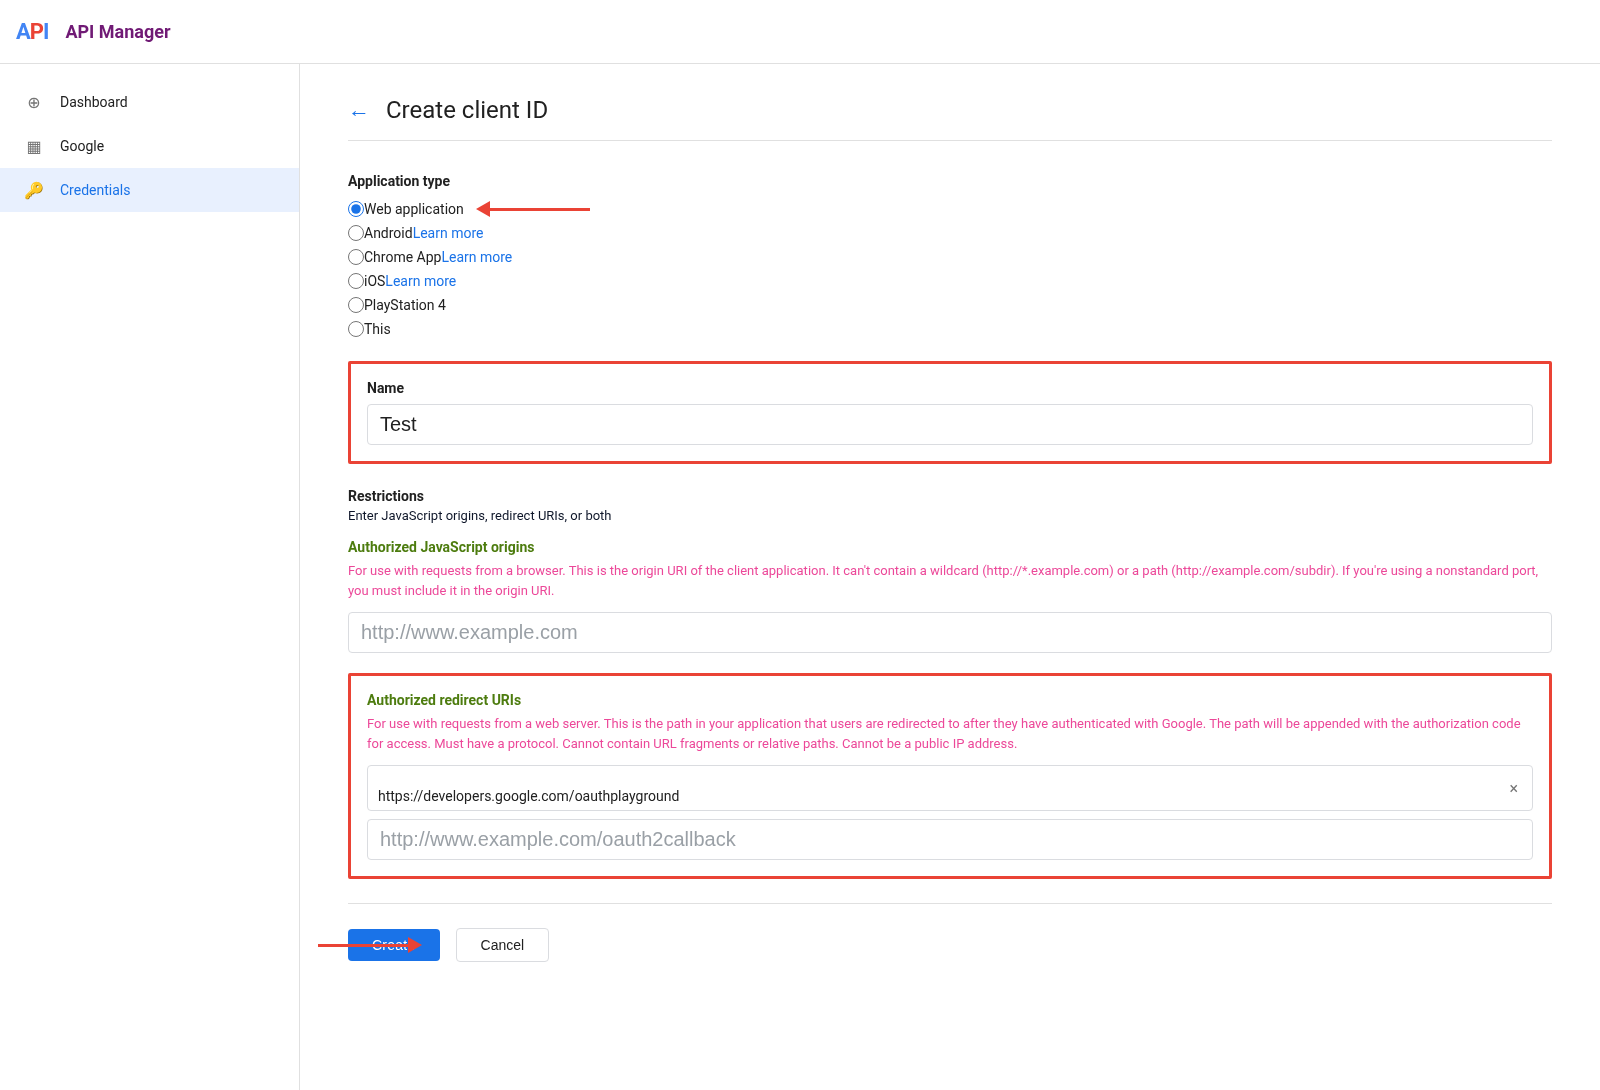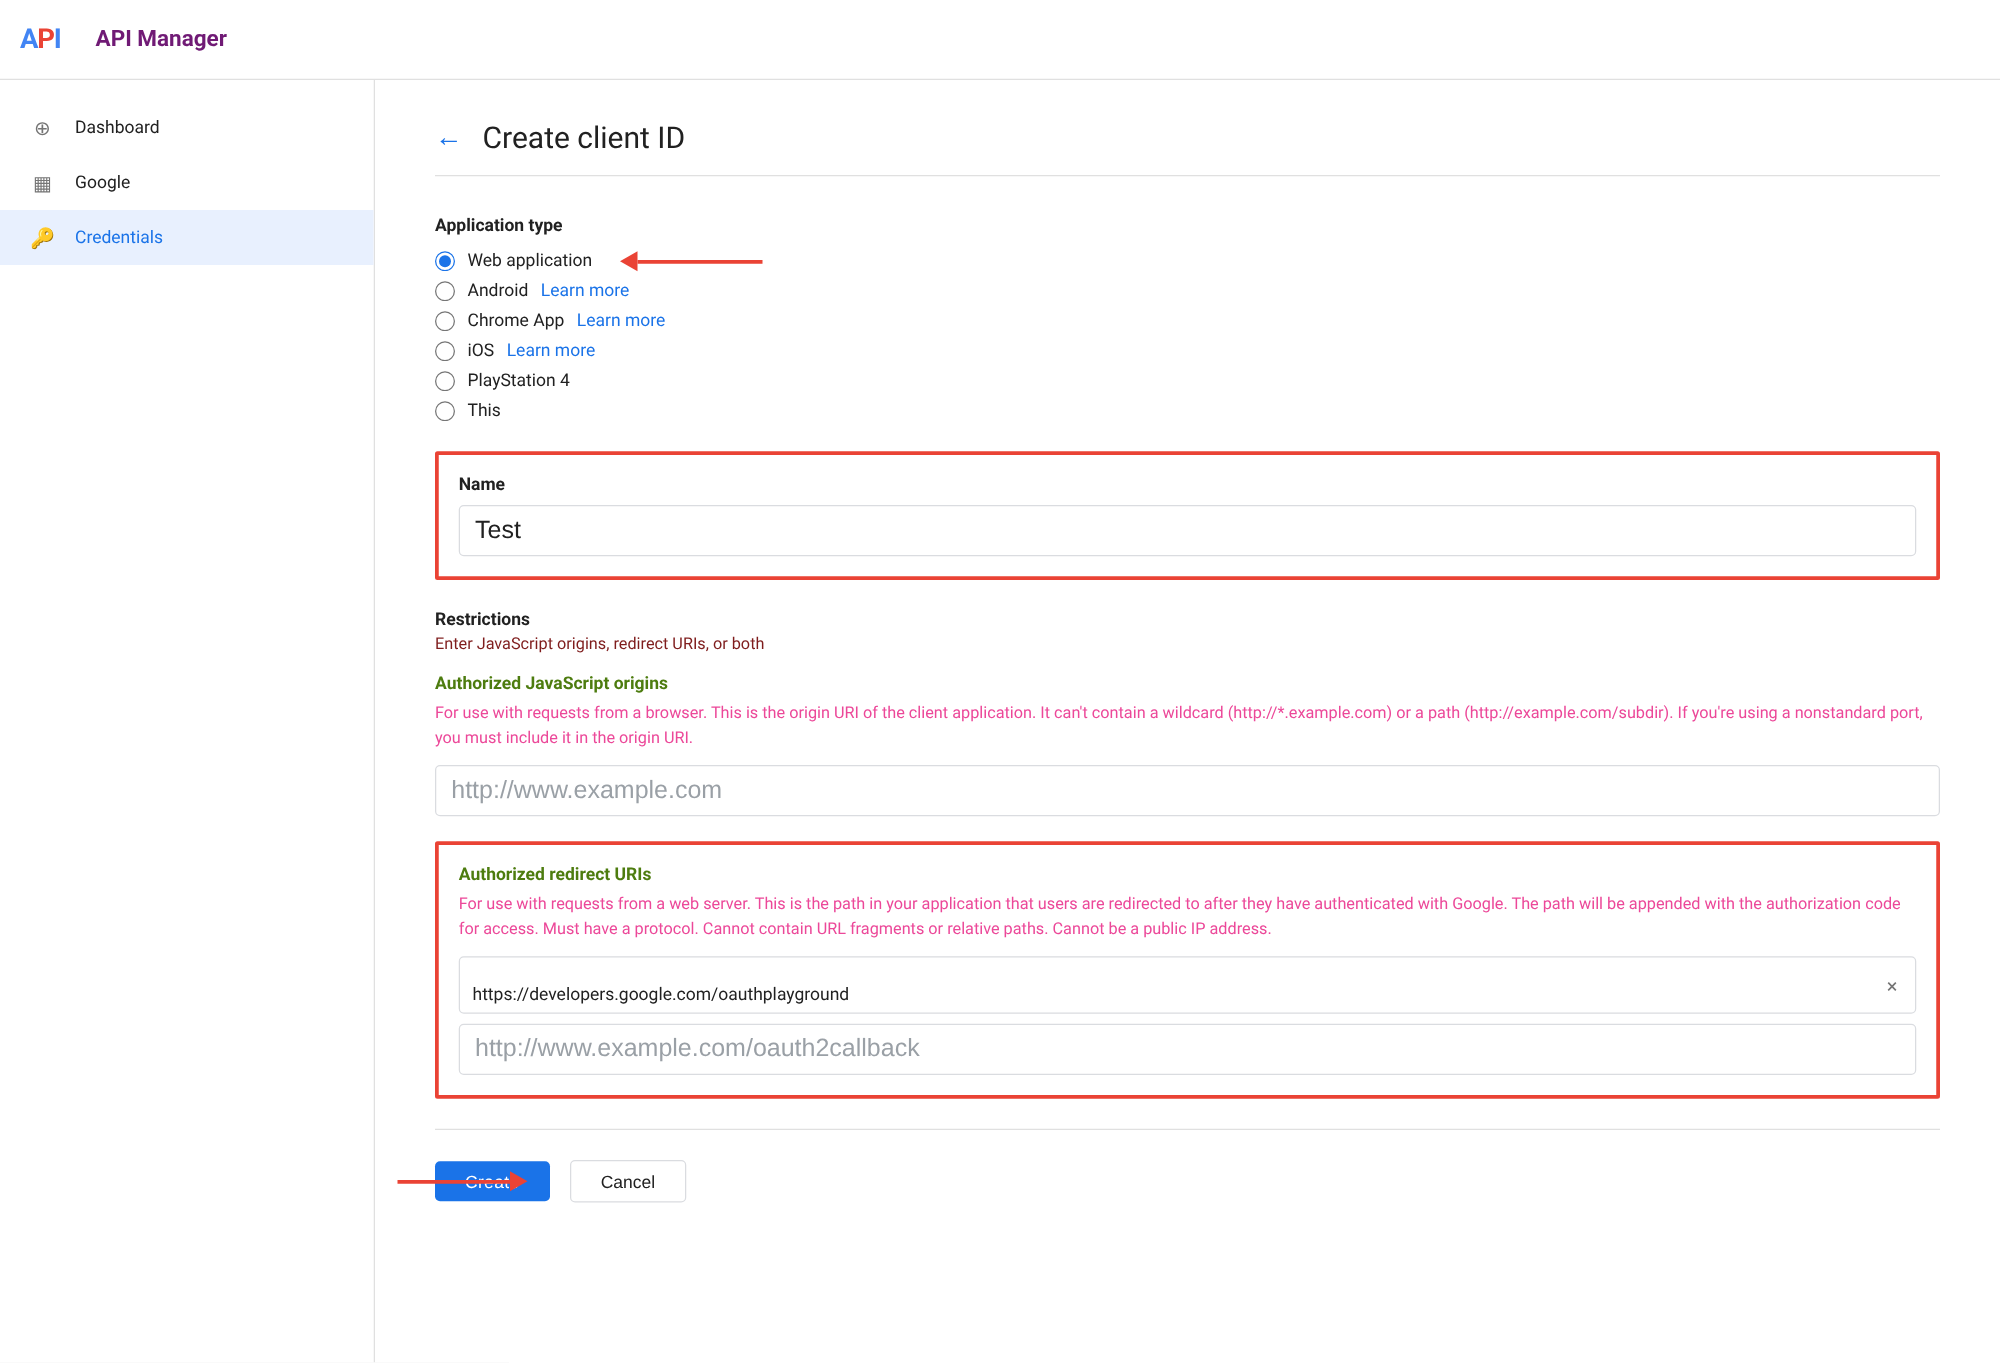"API" .header-logo { gap: 28px -> 17px }
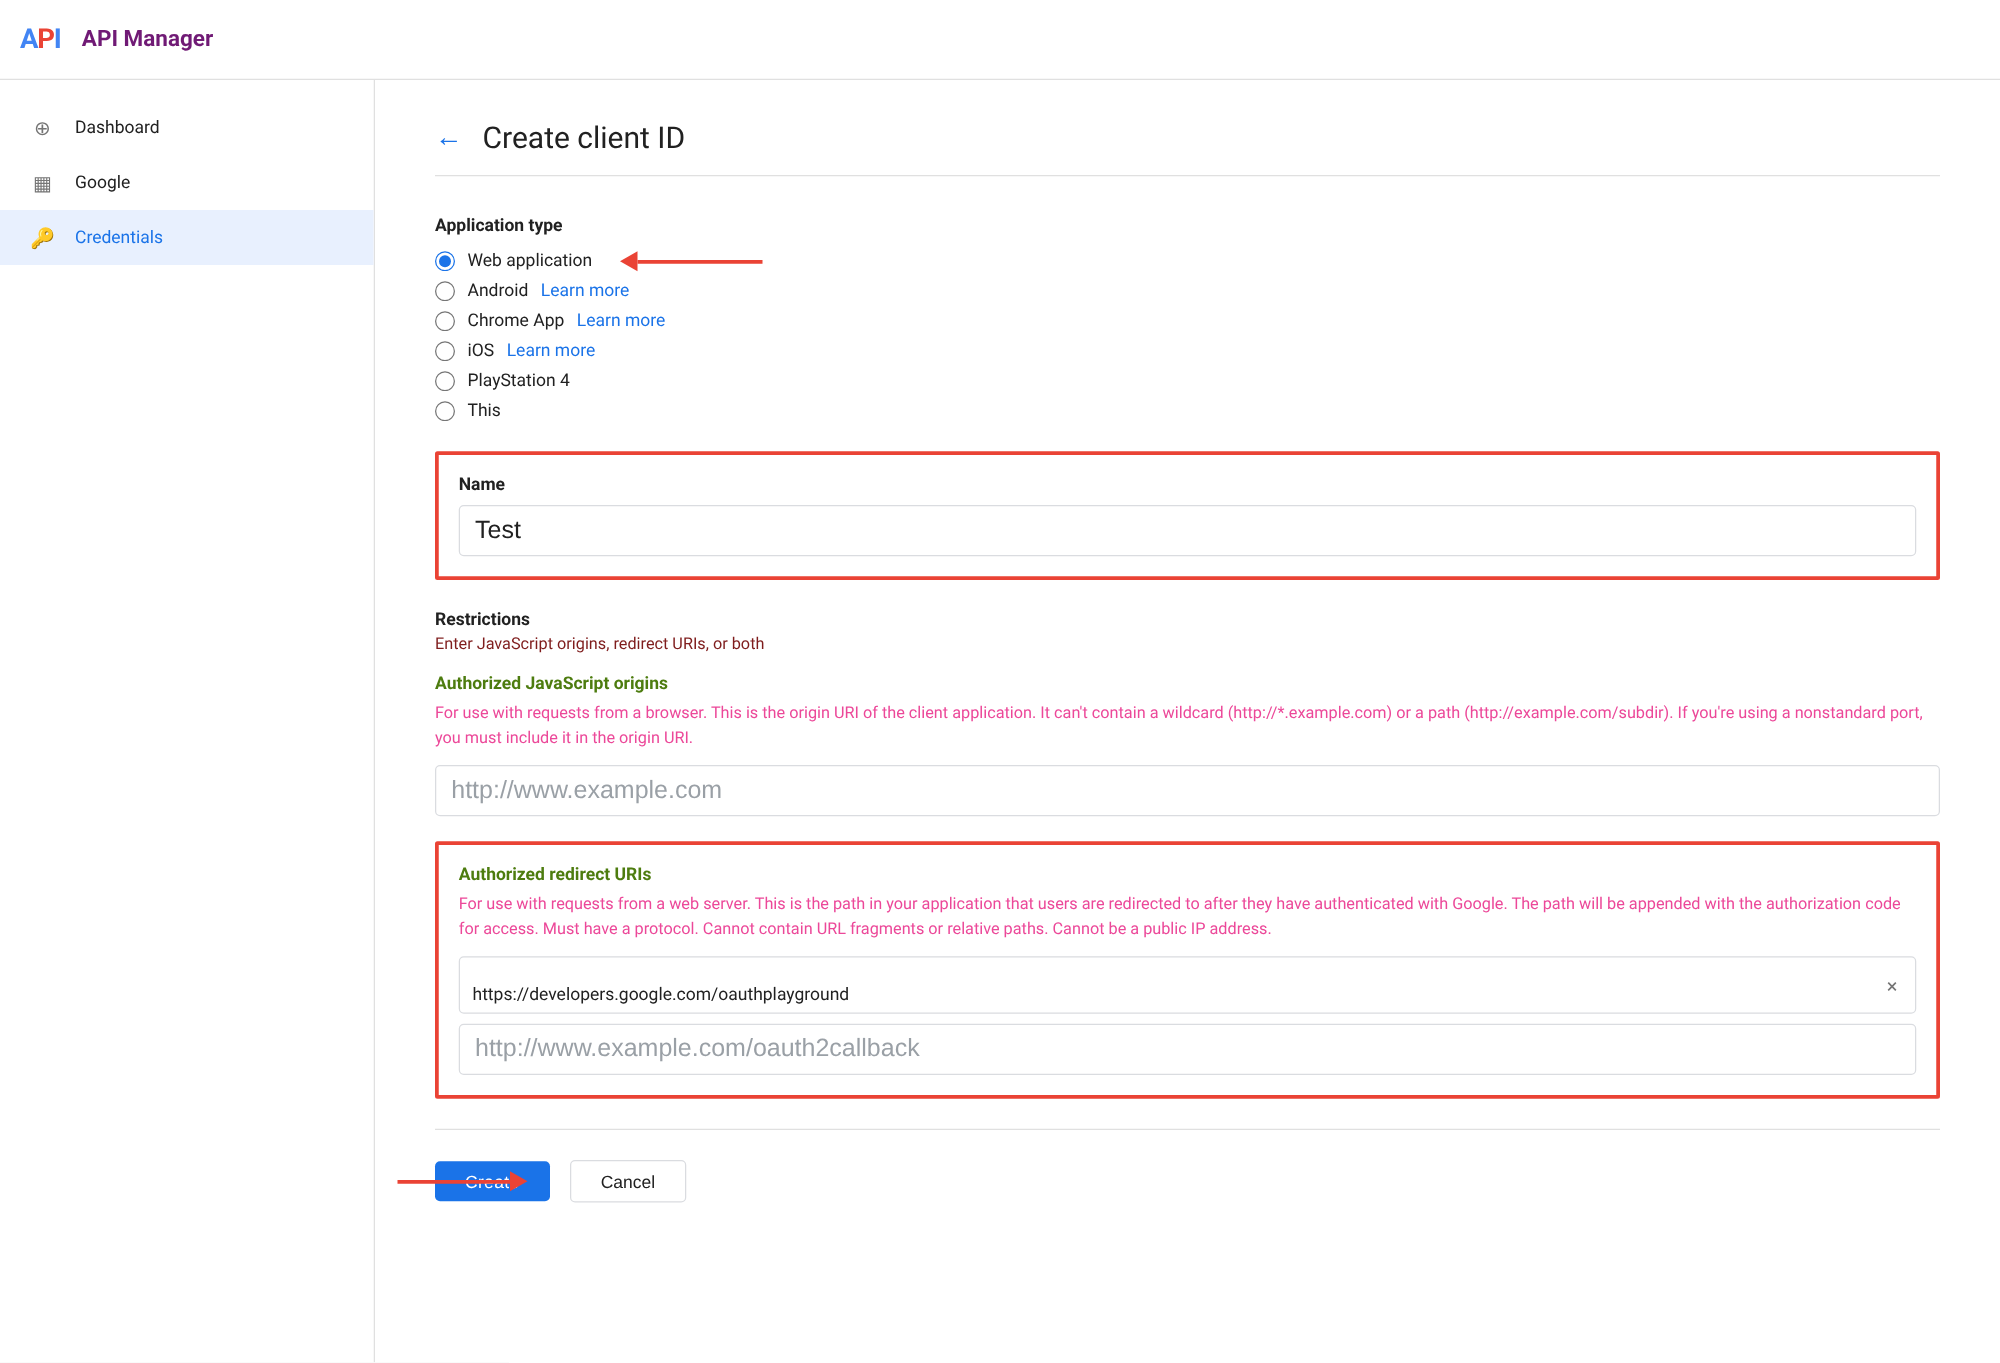"Web application" .radio-item { gap: 10px -> none }
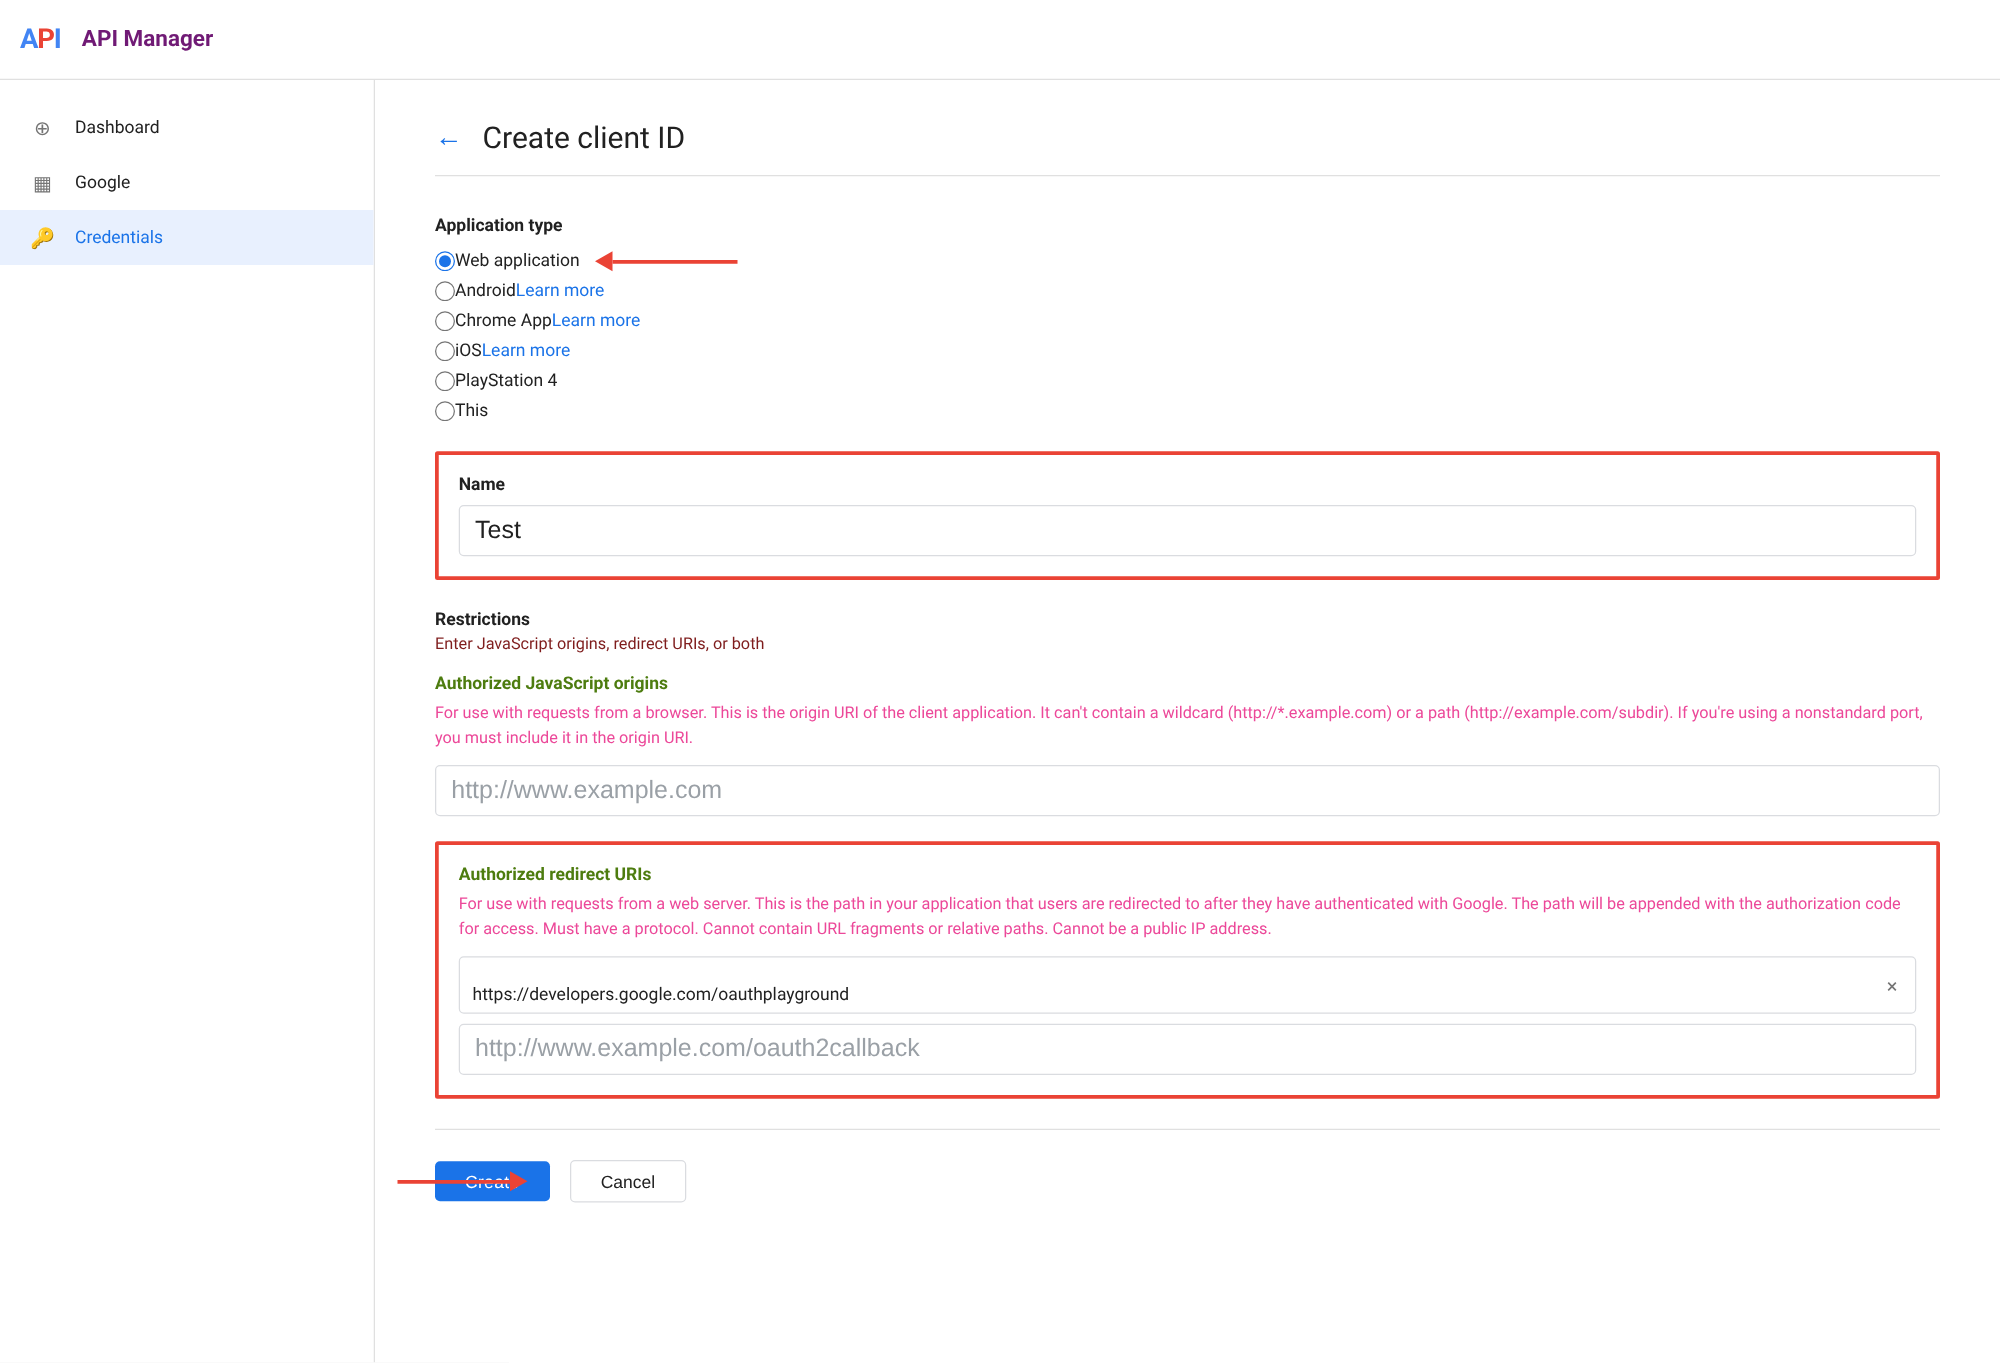"Enter JavaScript origins, redirect URIs," .restrictions-subtitle { color: #7f1d1d -> #0f172a }
